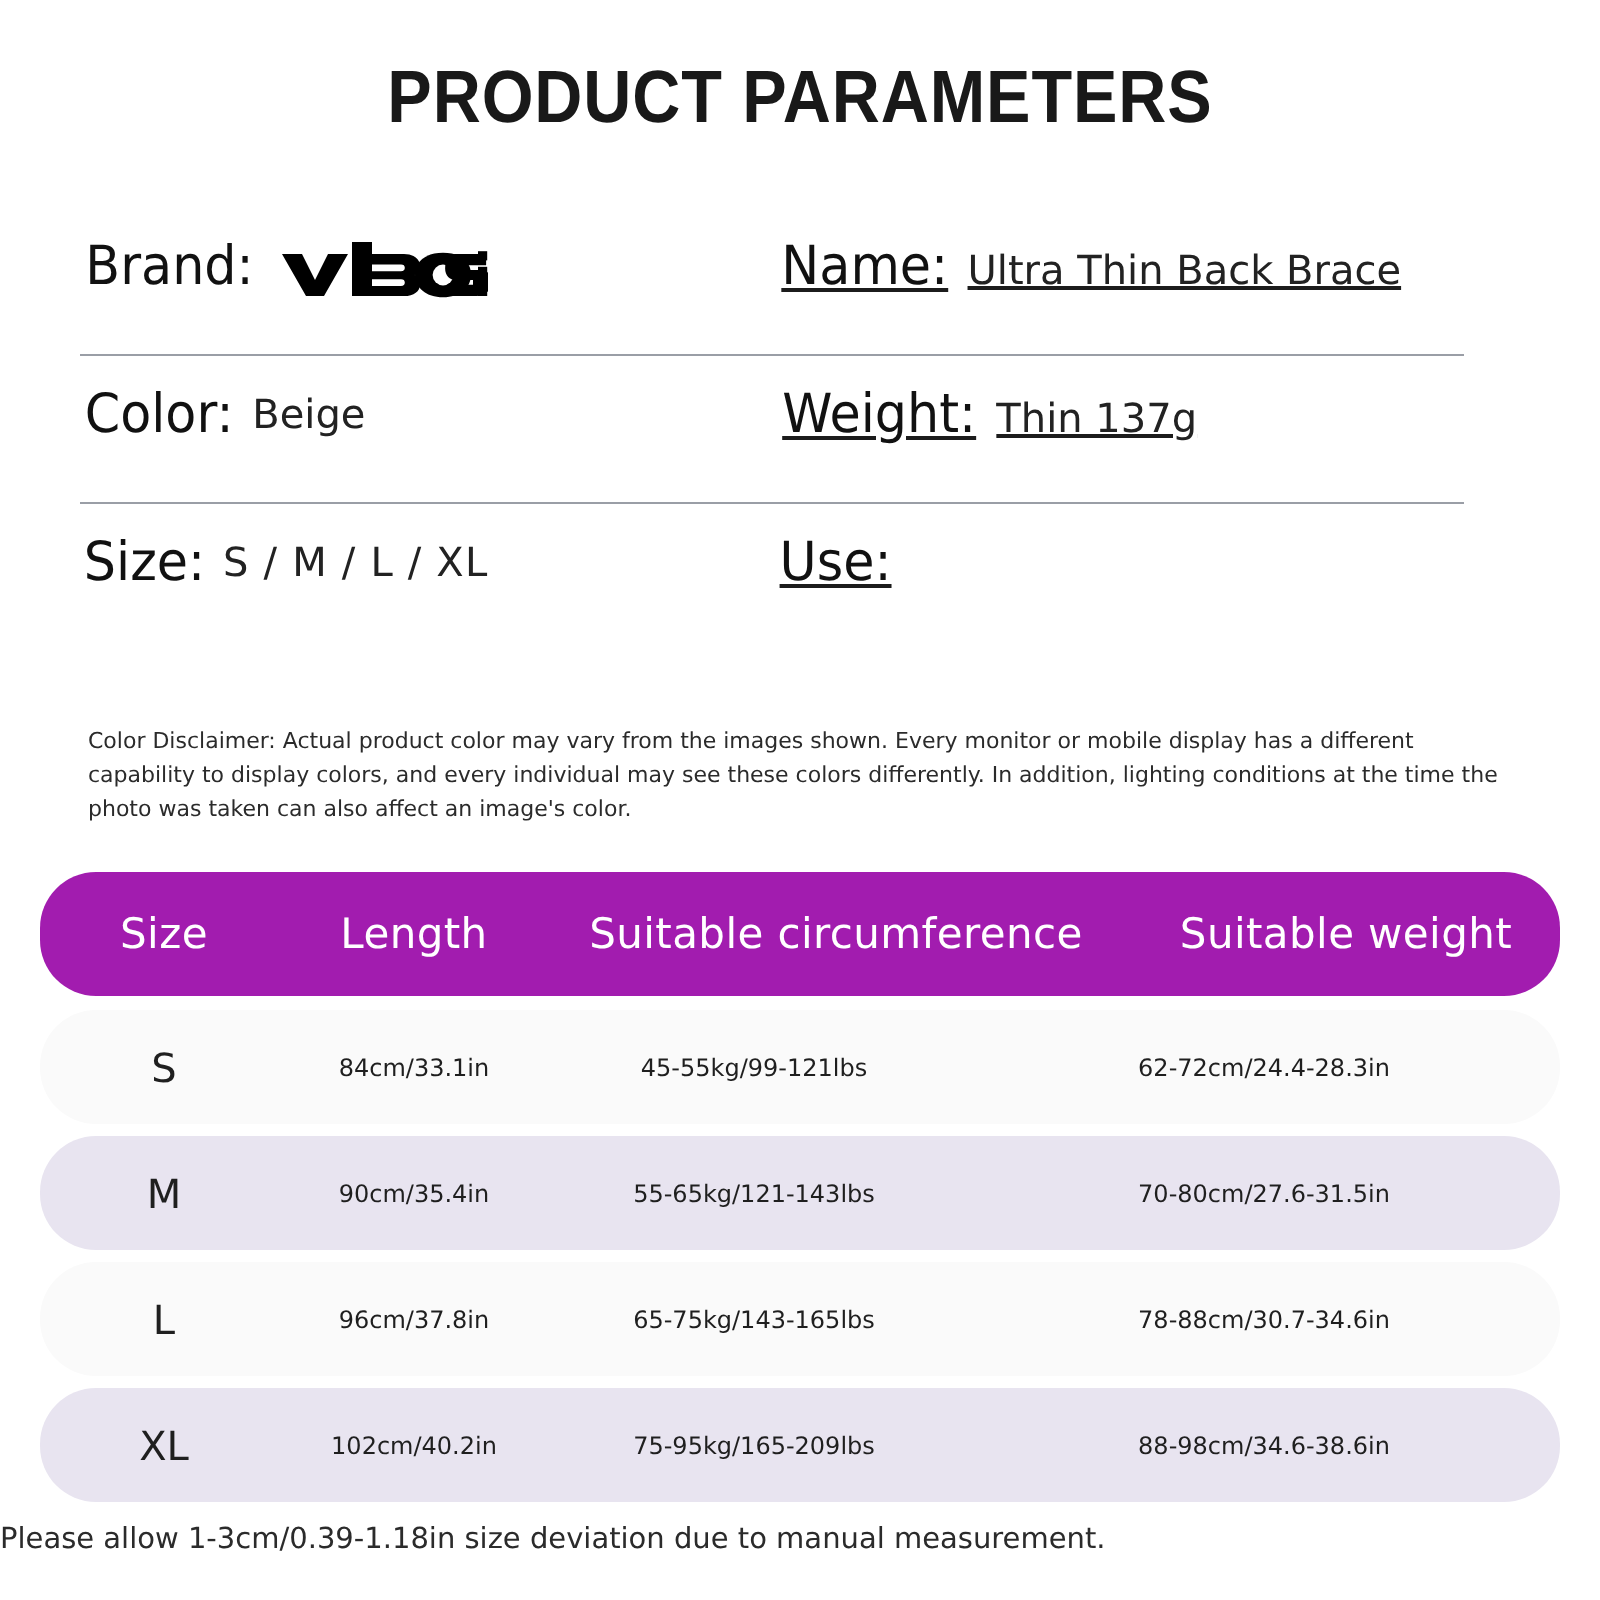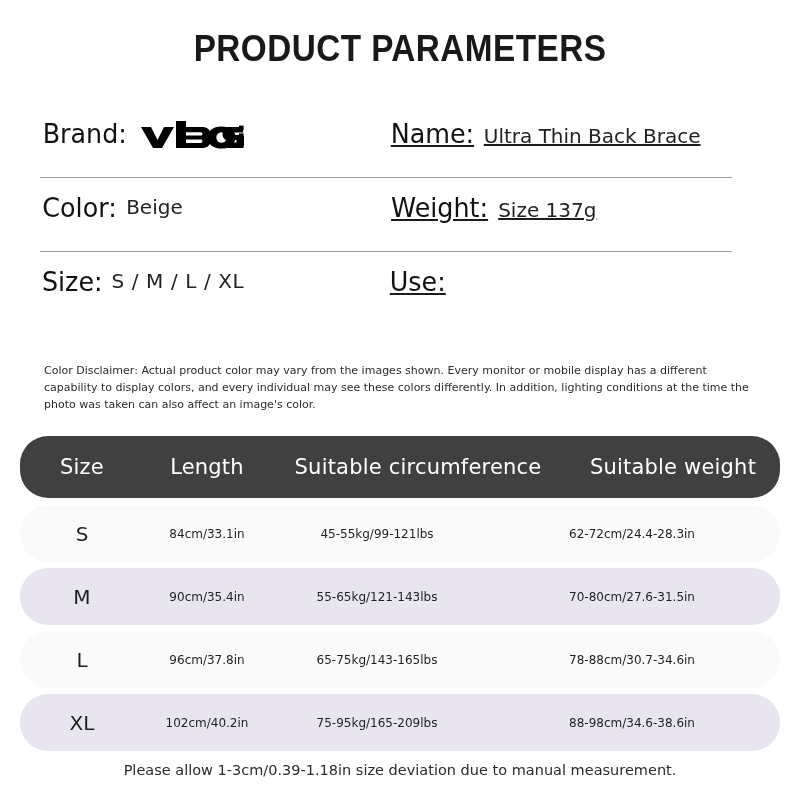"Size 137g" span.val { text: Size -> Thin }
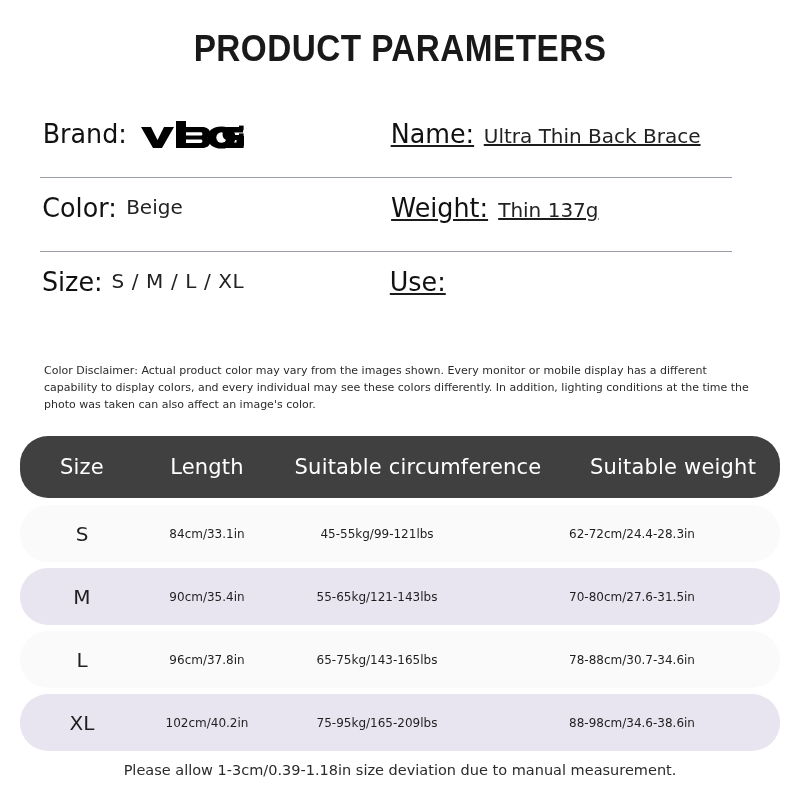"Size" .trow.head { background: #404040 -> #a21caf }
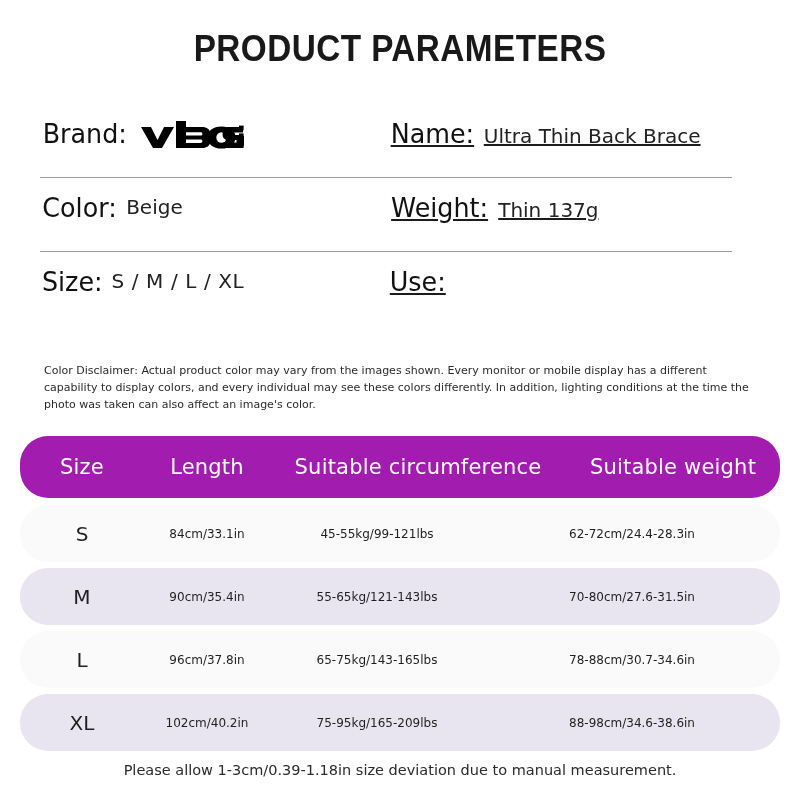"Please allow 1-3cm/0.39-1.18in size" .footer { text-align: center -> left }
